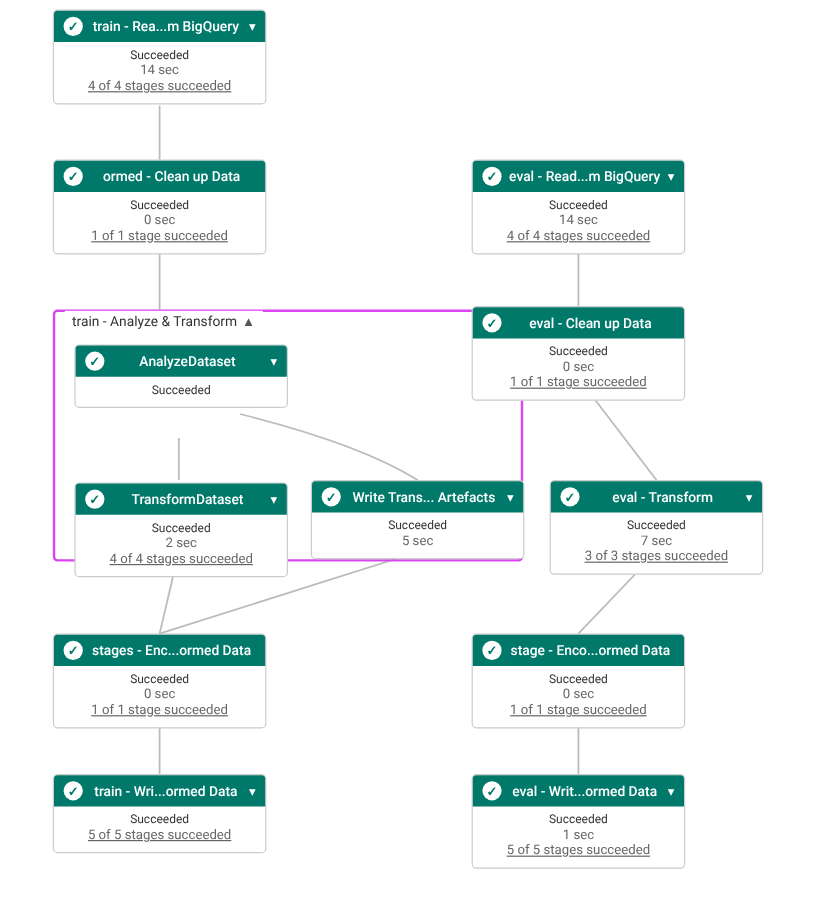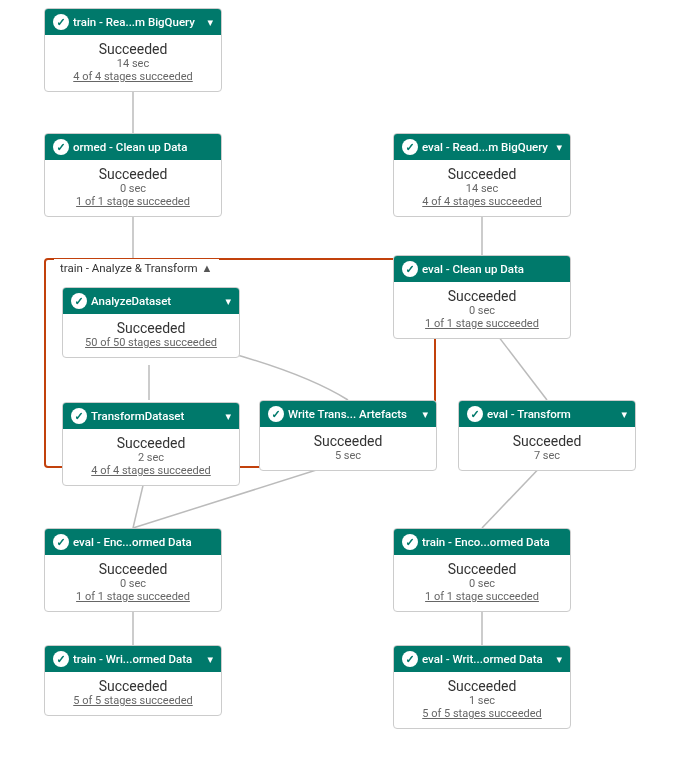"train - Rea...m BigQuery" .node-header .title { text-align: none -> center }
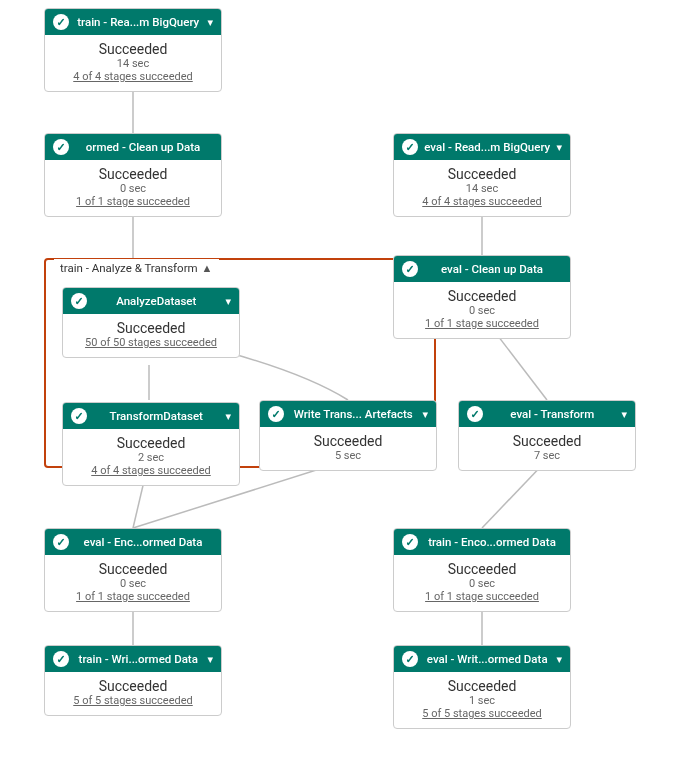"Succeeded" .node-body .status { font-size: 14px -> 10px }
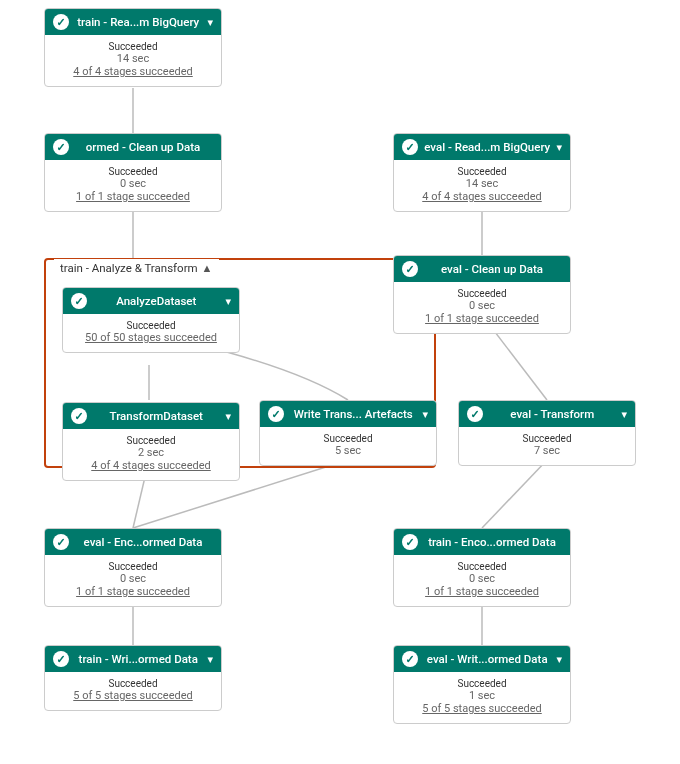"train - Analyze & Transform" .group-container { border: 2px solid #c2410c -> 2px solid #d946ef }
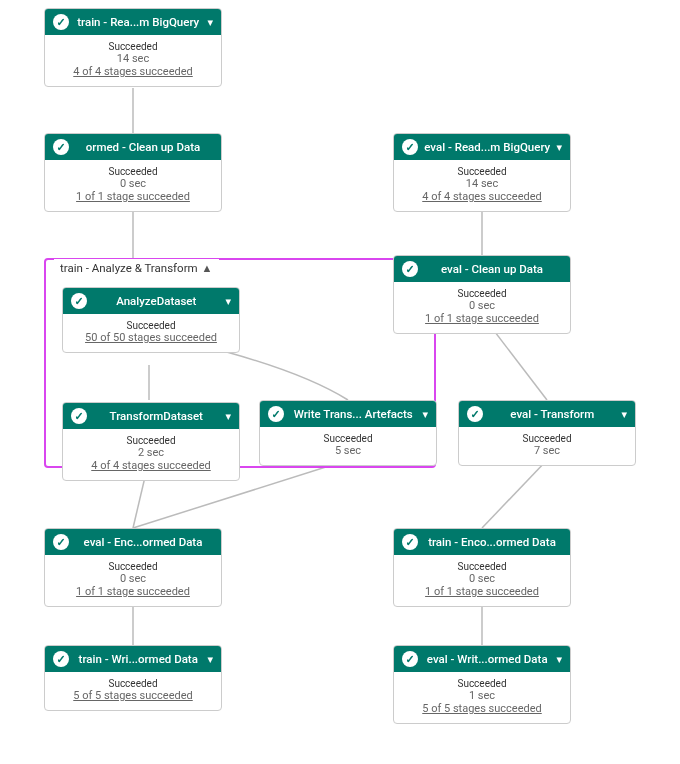"50 of 50 stages succeeded" div.stages { html: <div>50 of 50 stages succeeded</div> -> none }
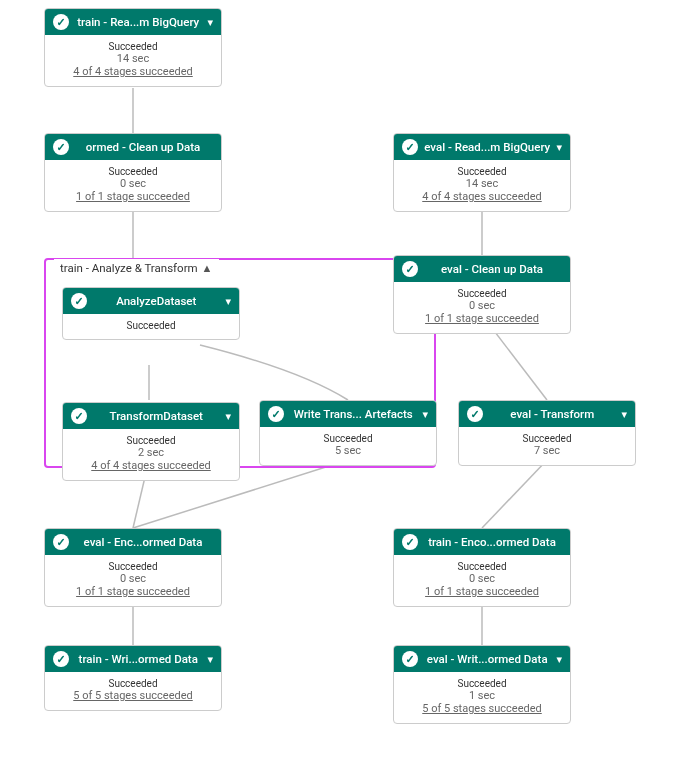"3 of 3 stages succeeded" div.stages { html: none -> <div>3 of 3 stages succeeded</div> }
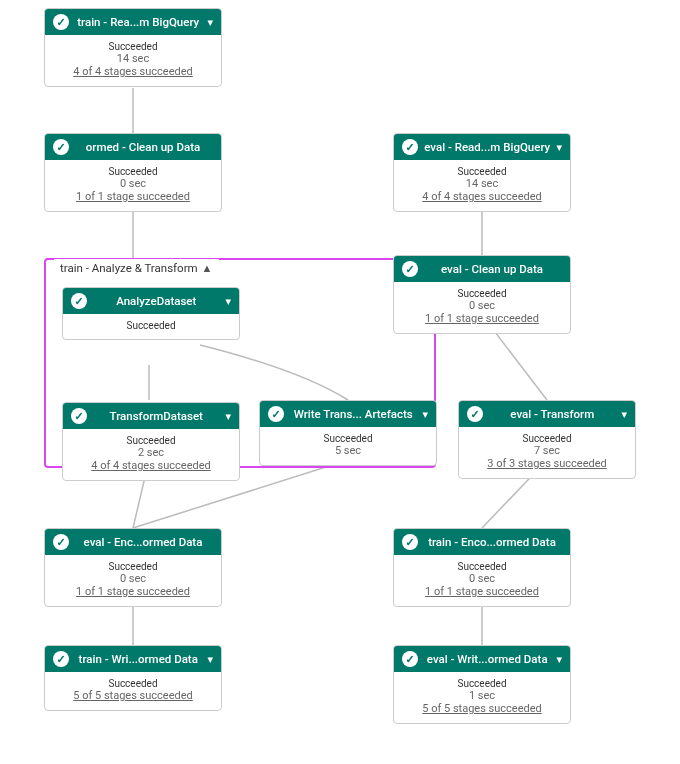"eval - Enc...ormed Data" span.title { text: eval -> stages }
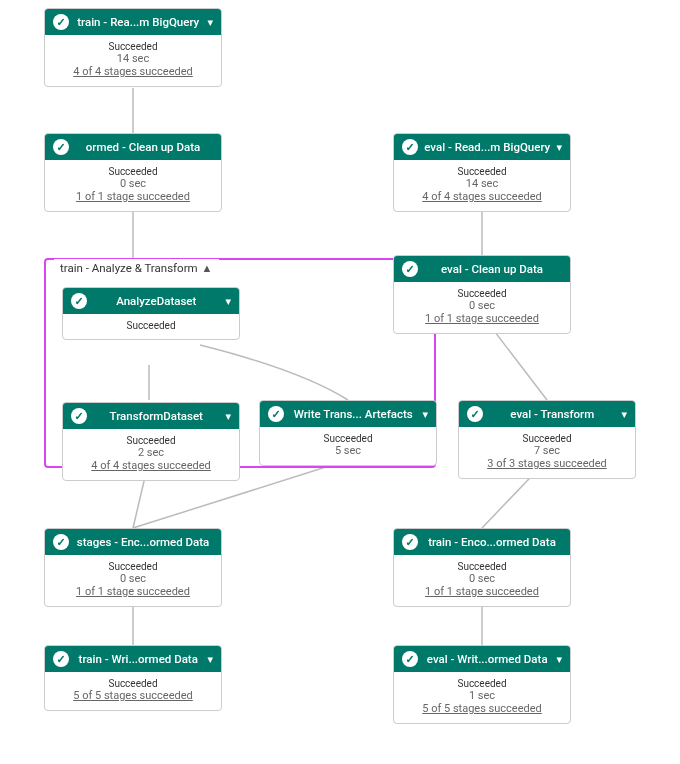"train - Enco...ormed Data" span.title { text: train -> stage }
